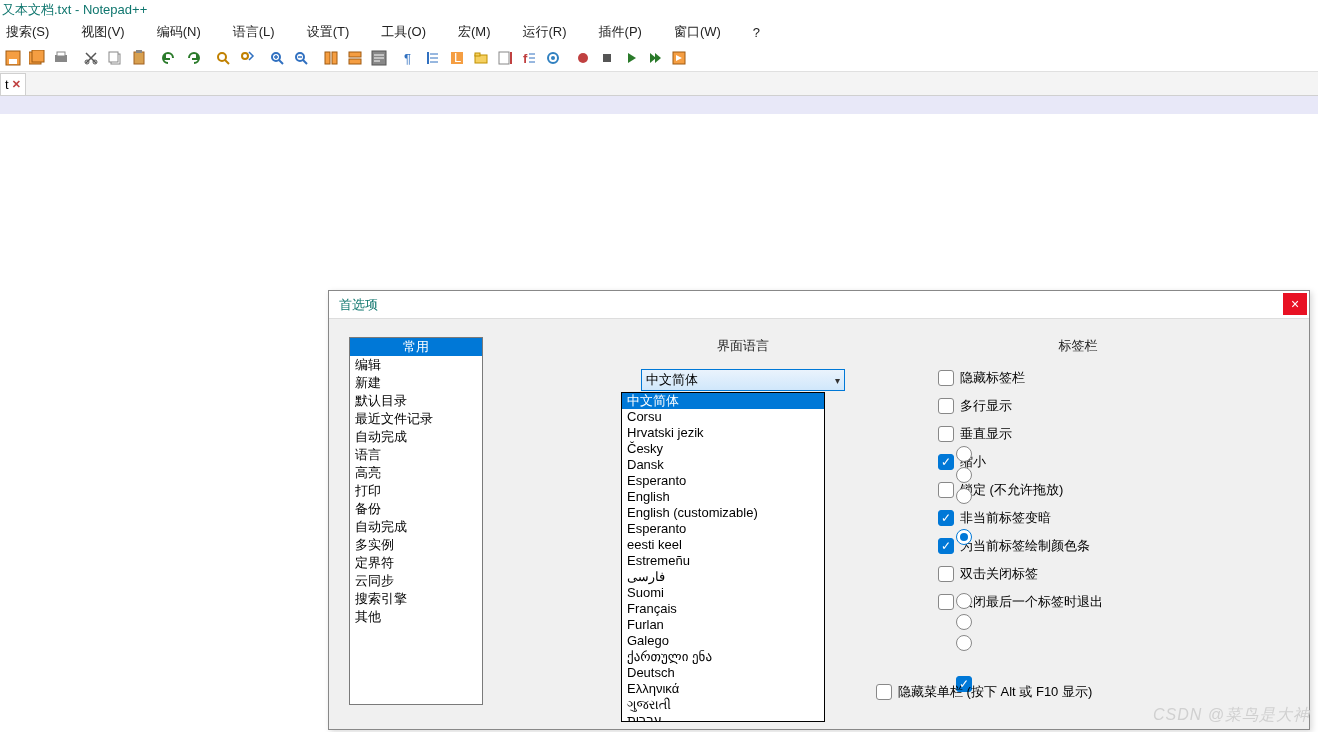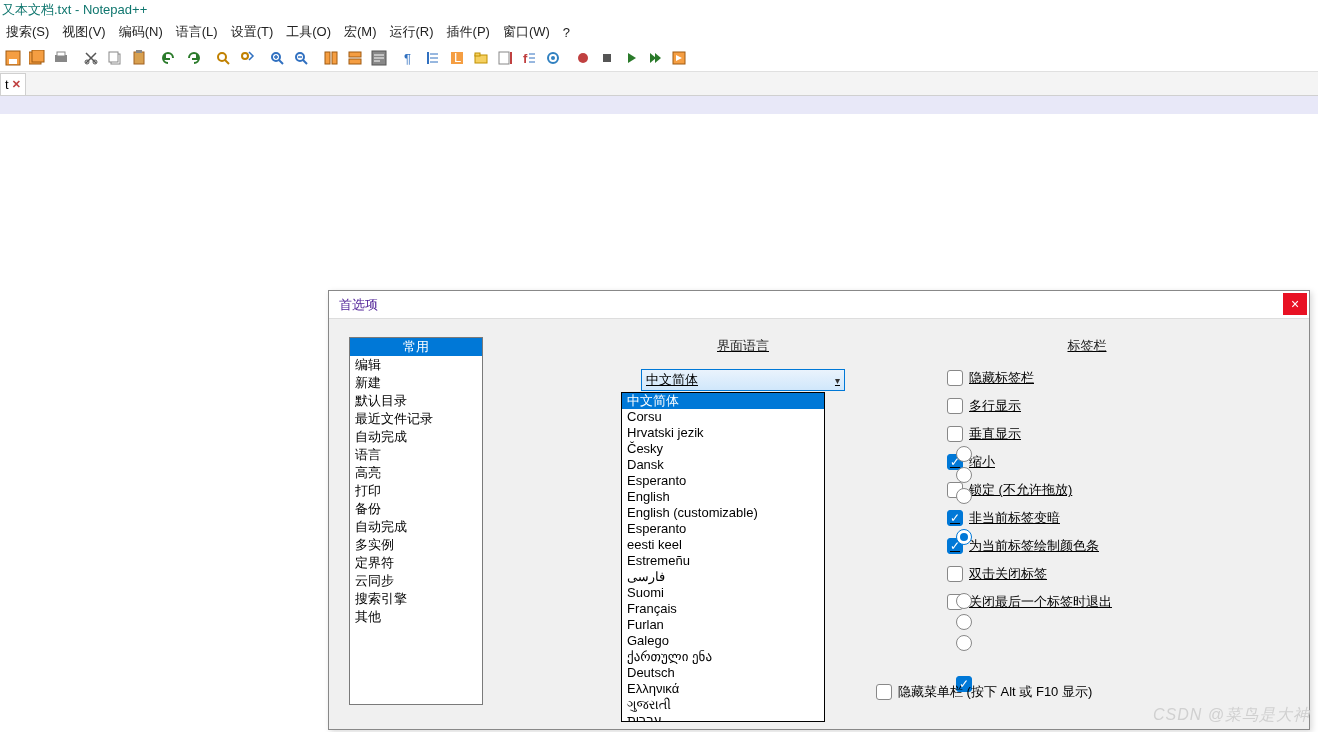"搜索(S)" .menubar { gap: 1px -> 20px }
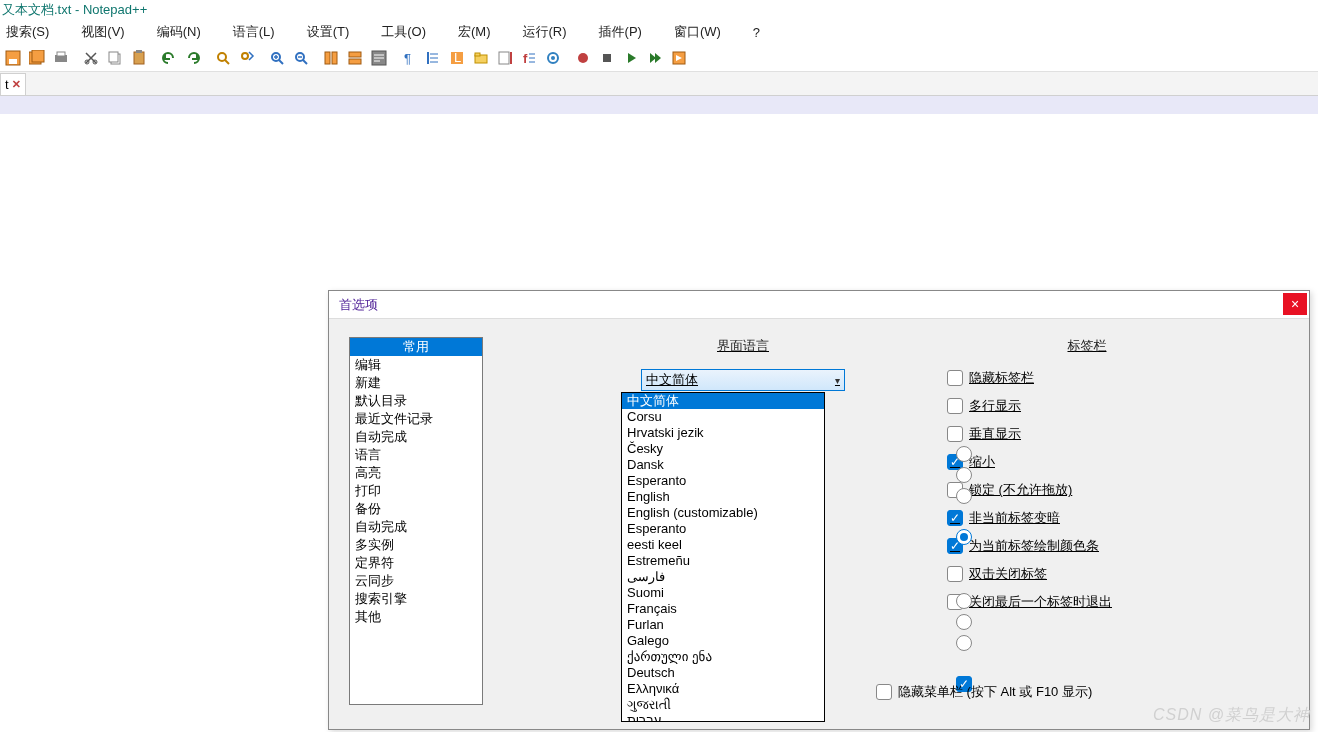"首选项" .dialog-title { color: #4c1d95 -> #0f766e }
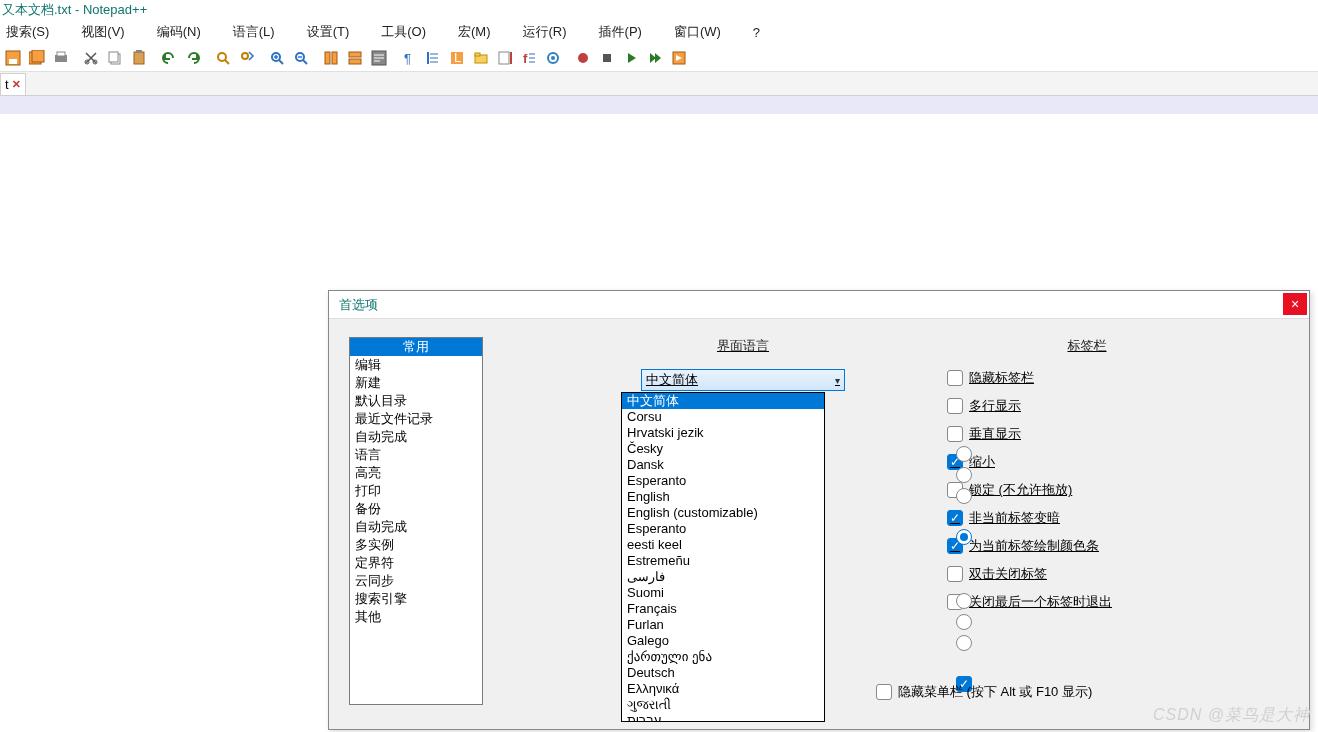"界面语言" .panel-right { gap: 39px -> 30px; text-decoration: underline -> none }
